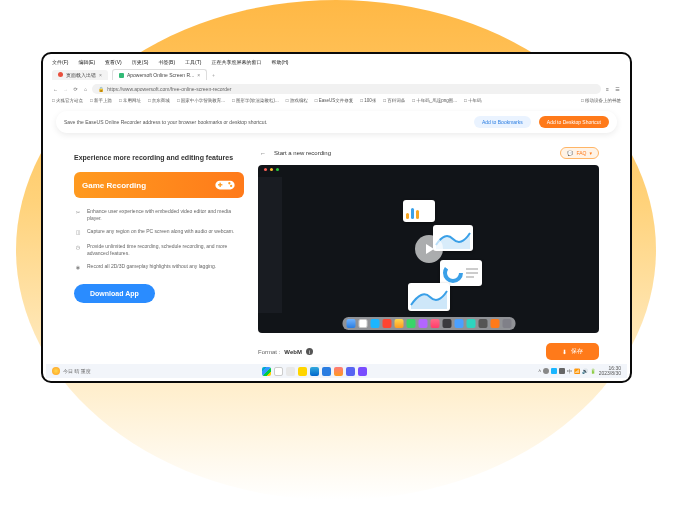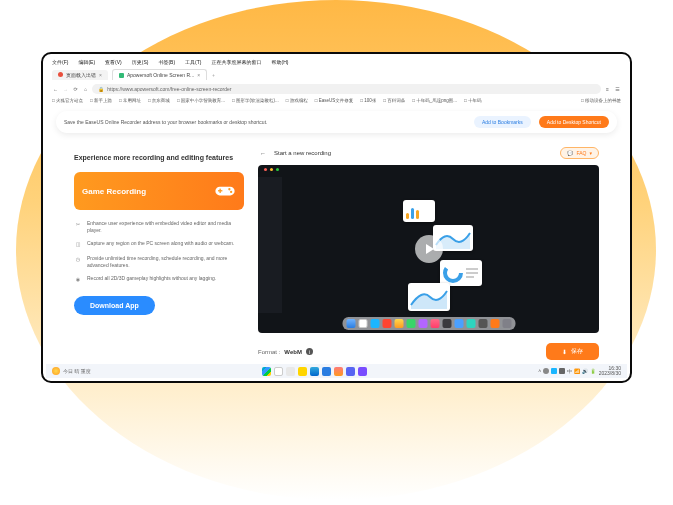"Game Recording" .gamepill { padding: 12px 8px -> 6px 8px }
